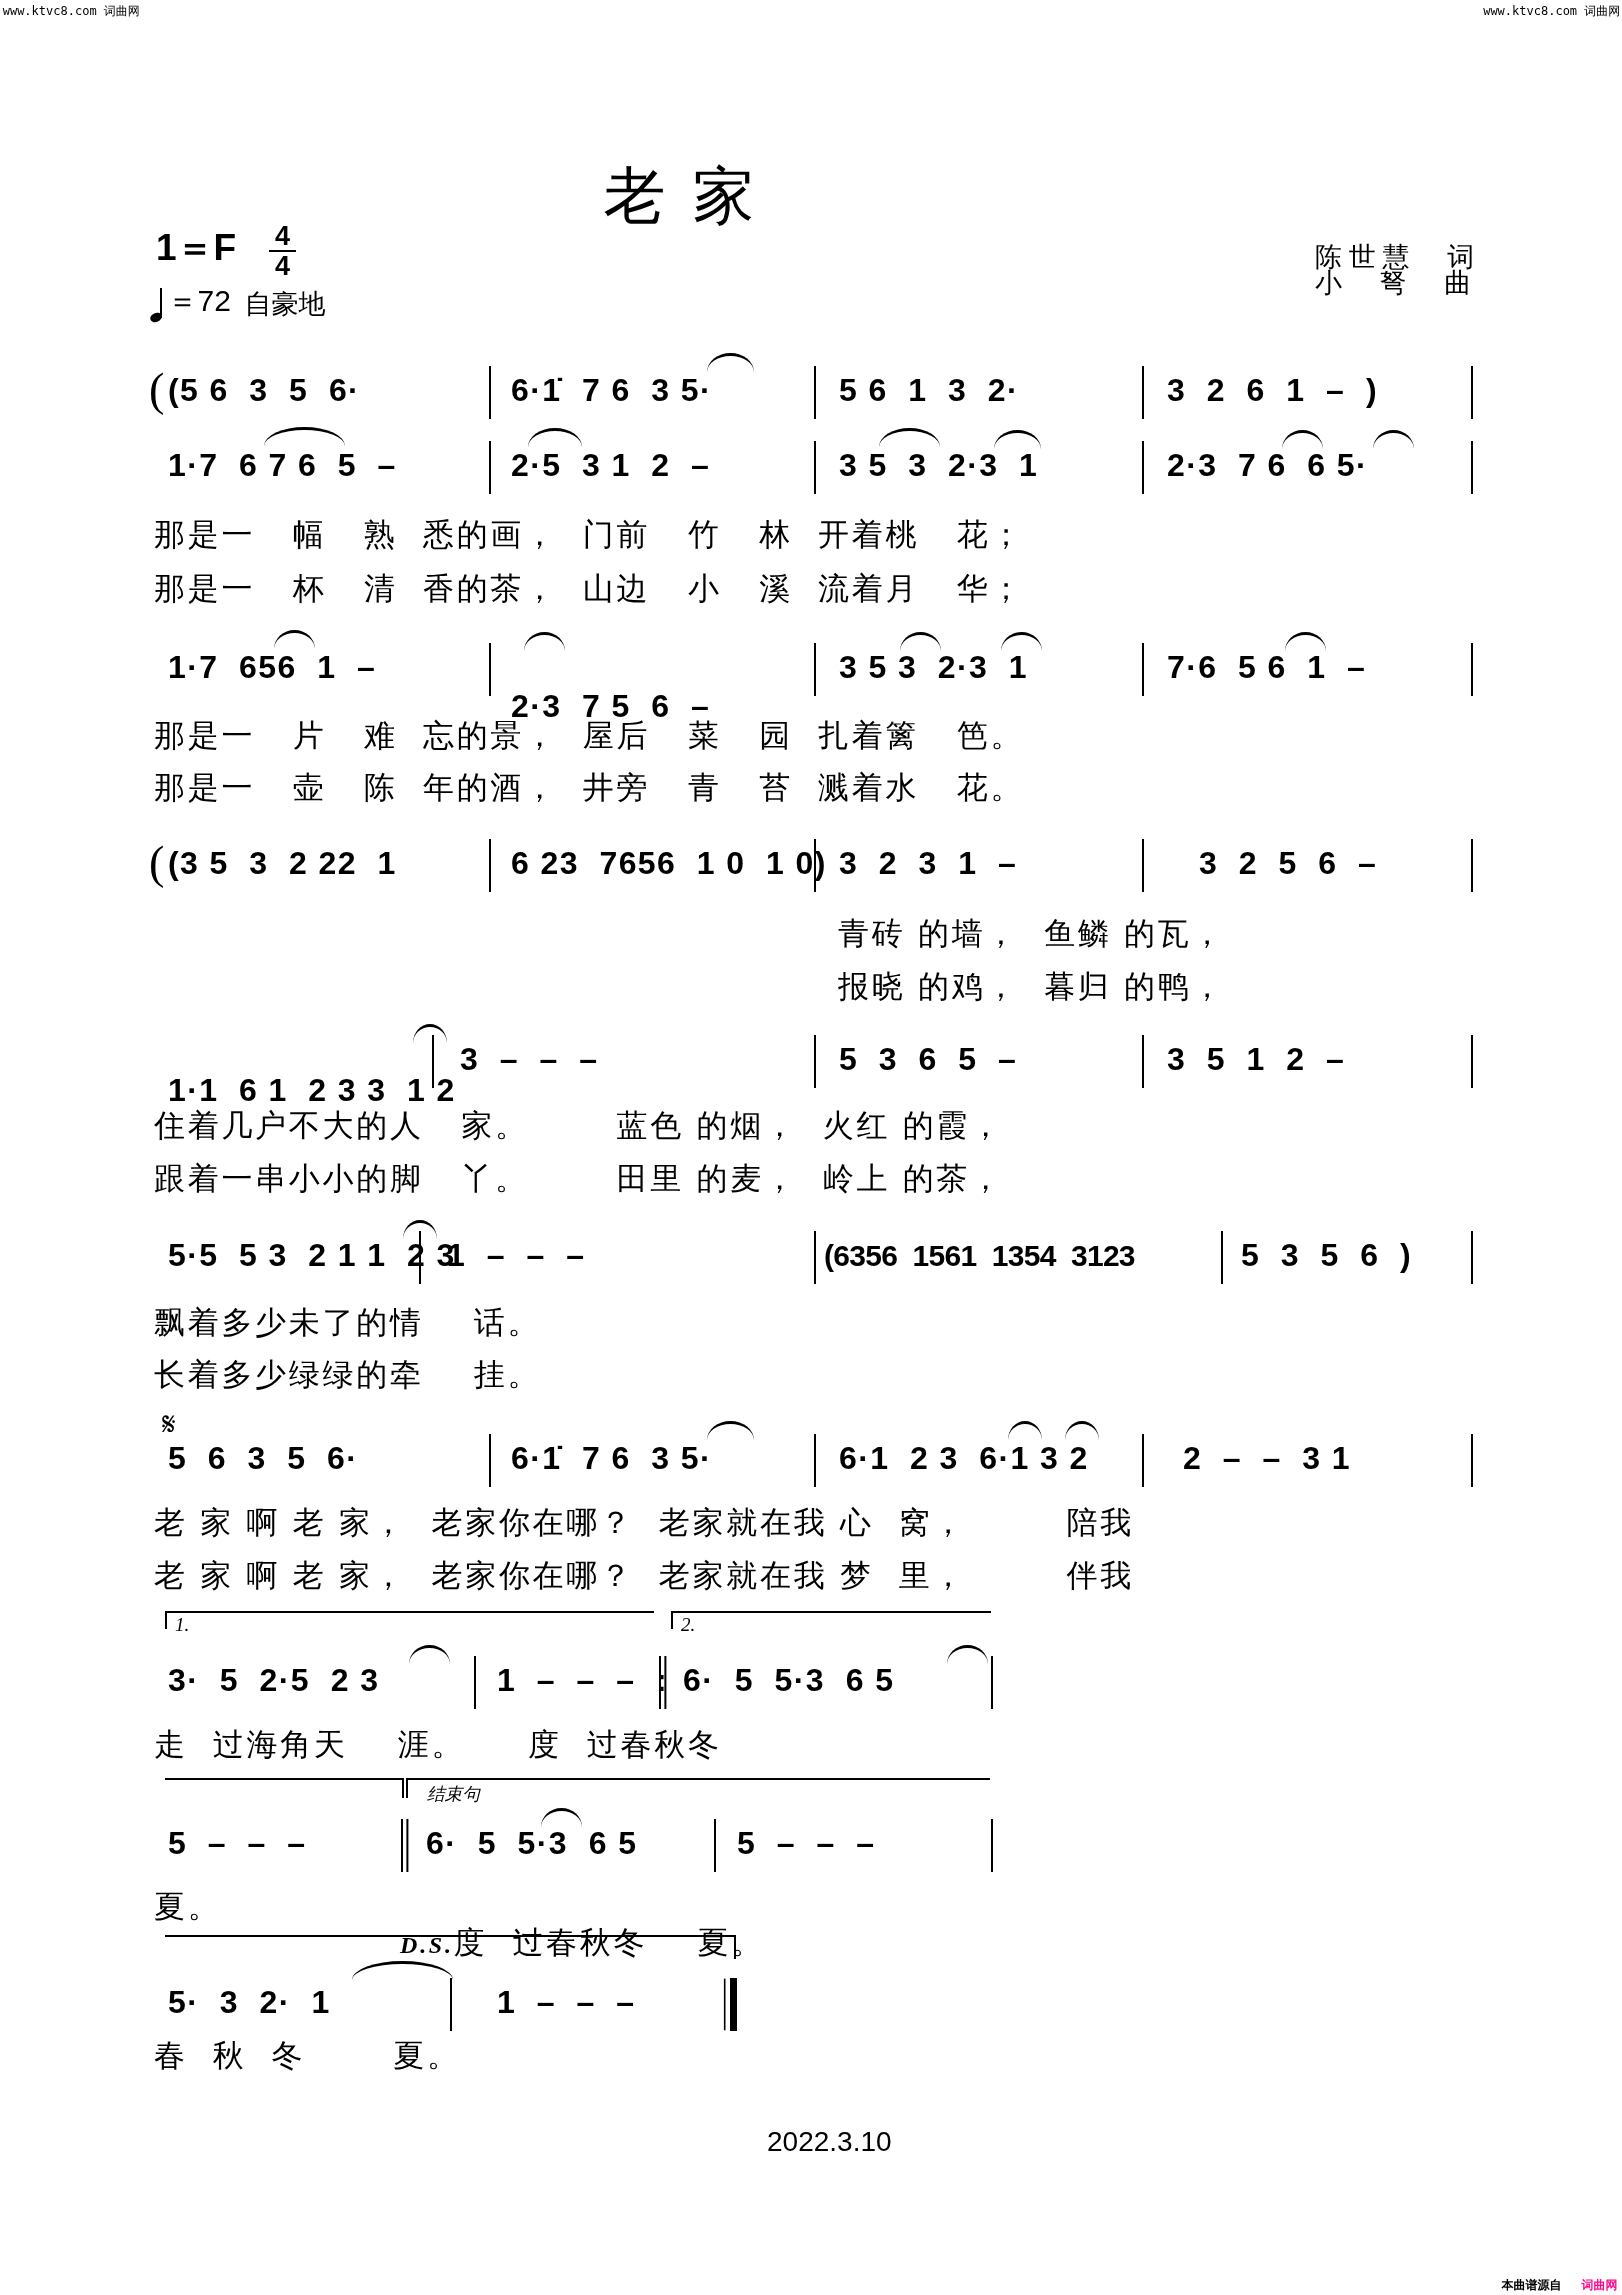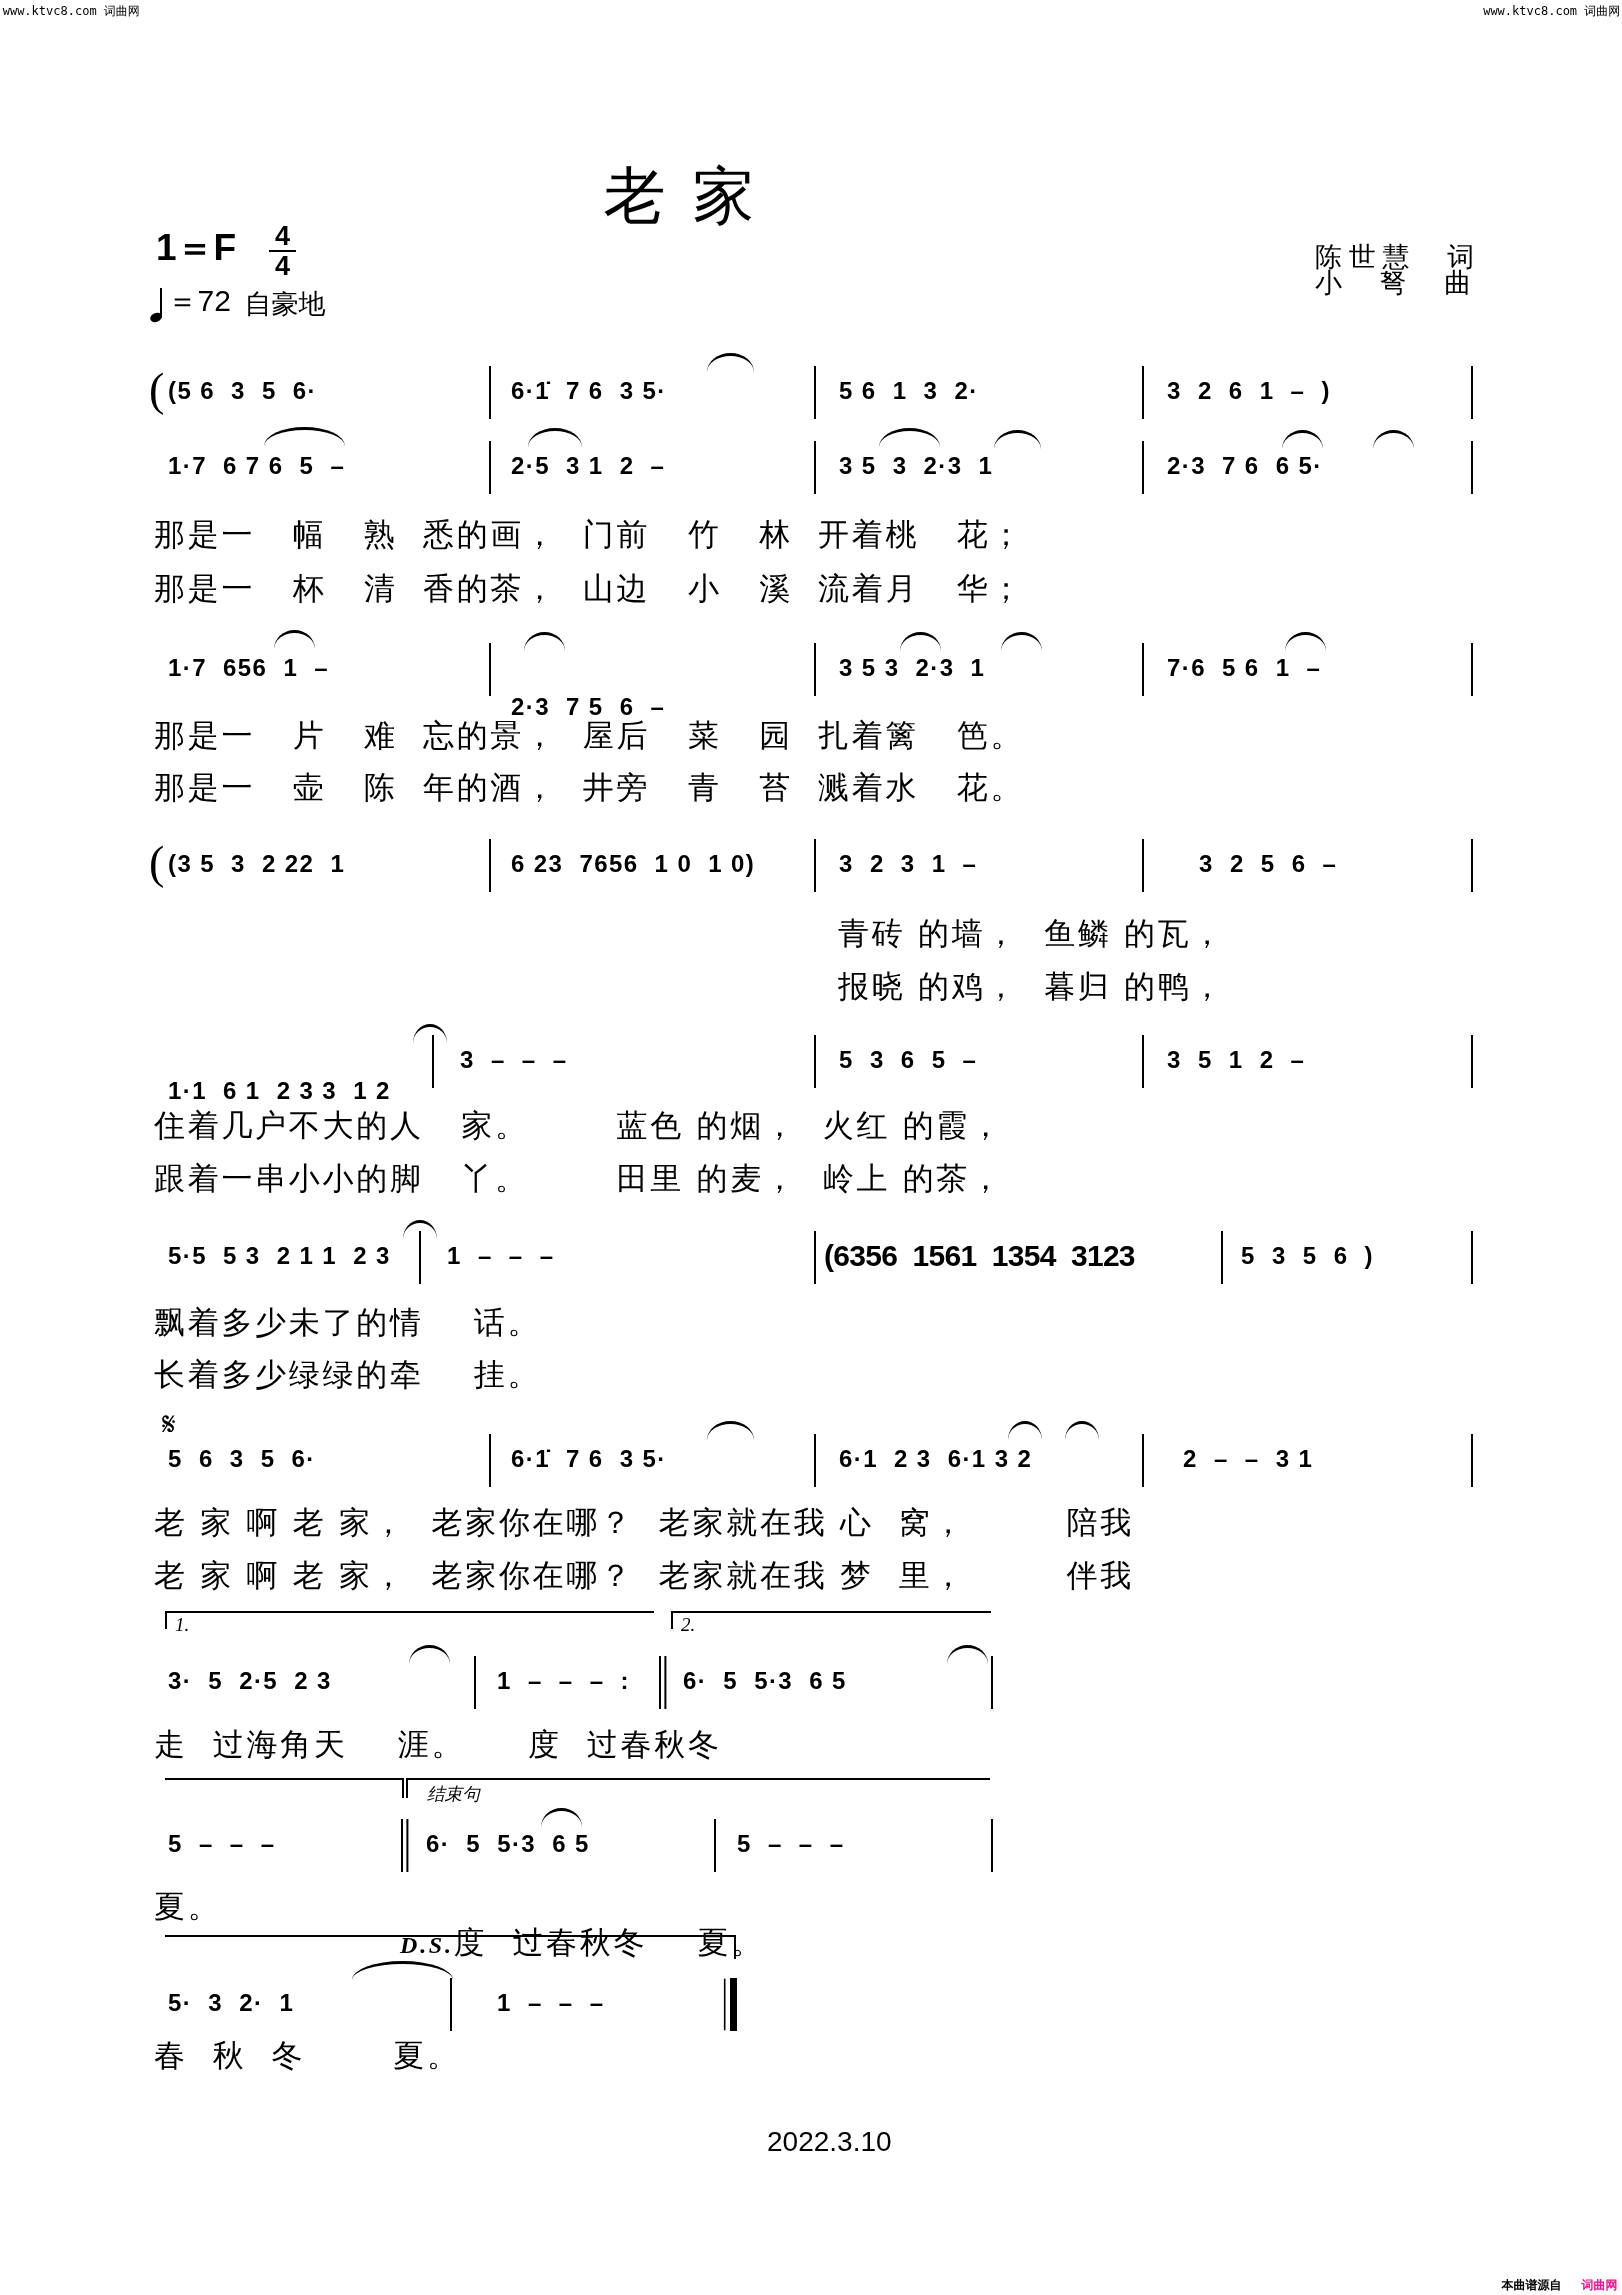"(5 6 3 5 6·" .notes { font-size: 24px -> 32px }
